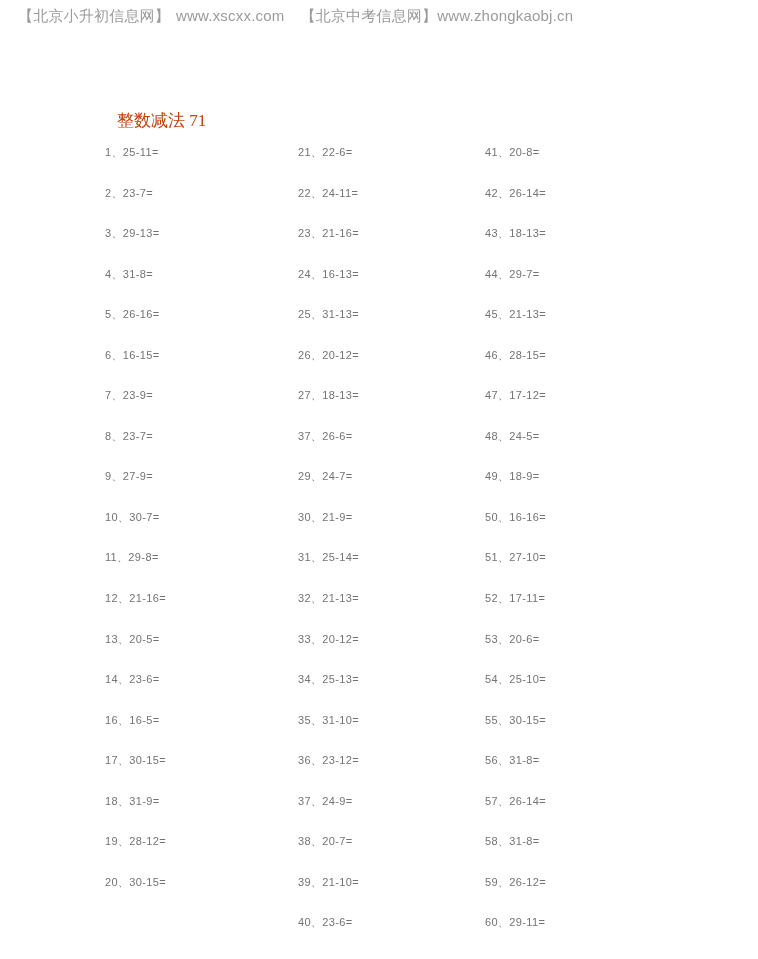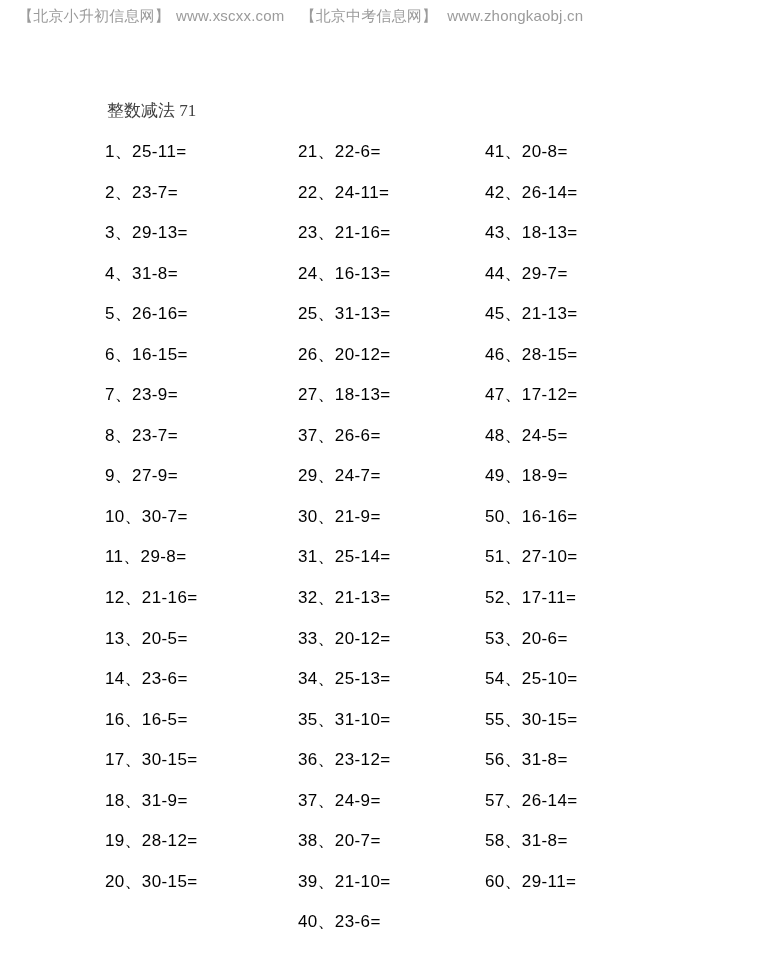"【北京中考信息网】" .site-header .seg3 { margin-right: 10px -> none }
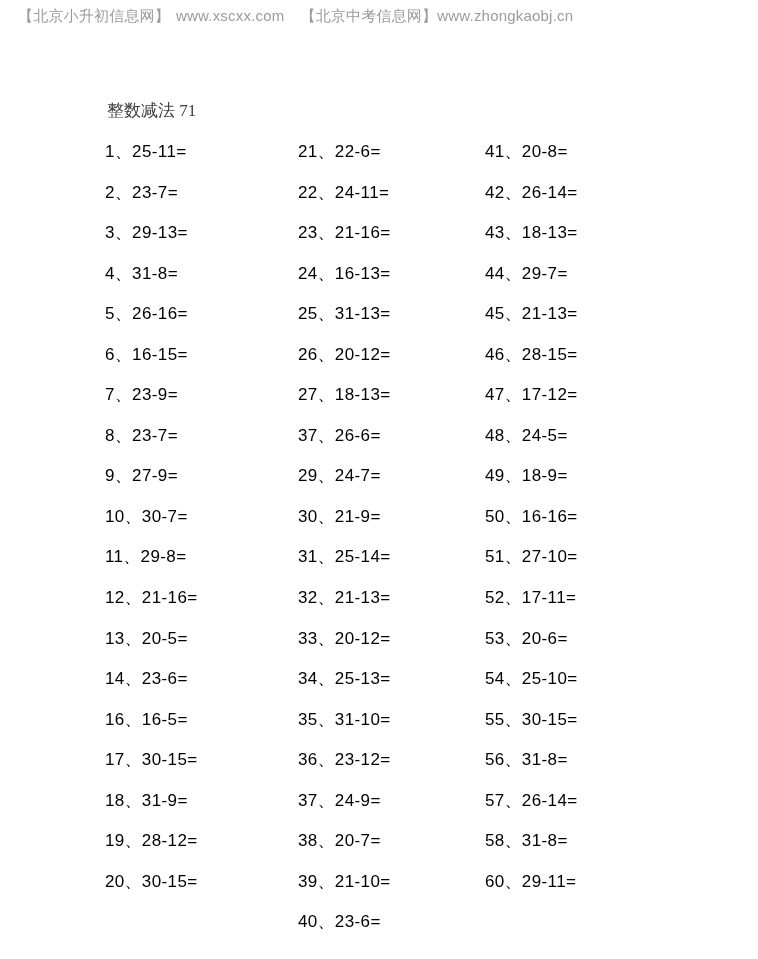"整数减法 71" .worksheet-title { color: #404040 -> #c2410c; margin: 2px -> 12px }
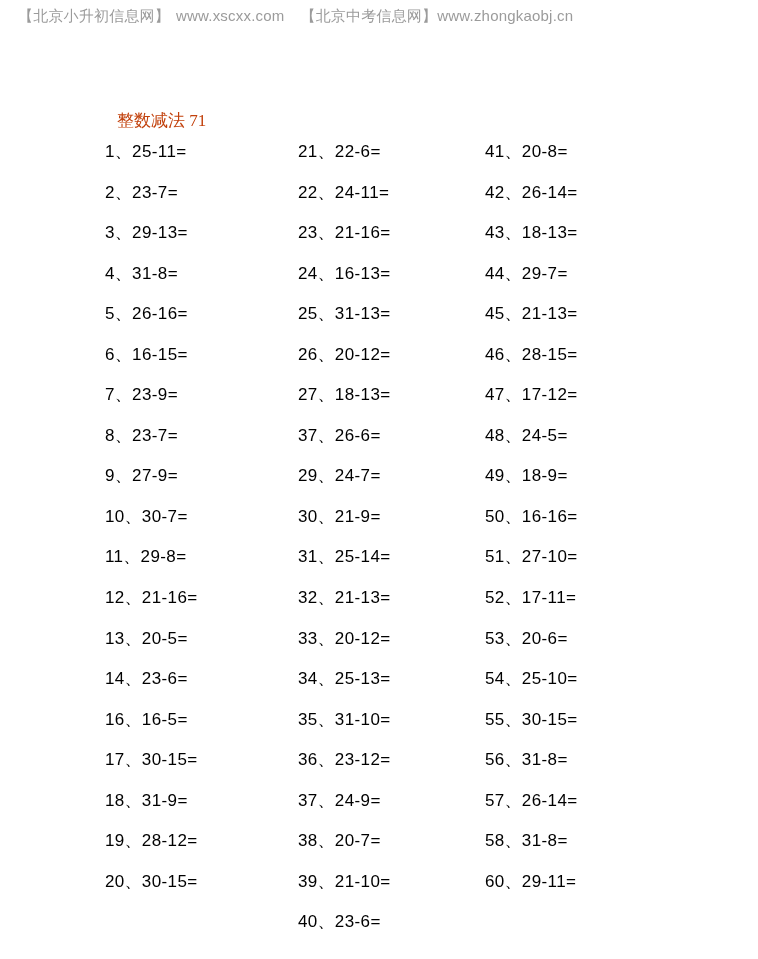"1、25-11=" .problem { color: #000000 -> #737373; font-size: 17px -> 11px }
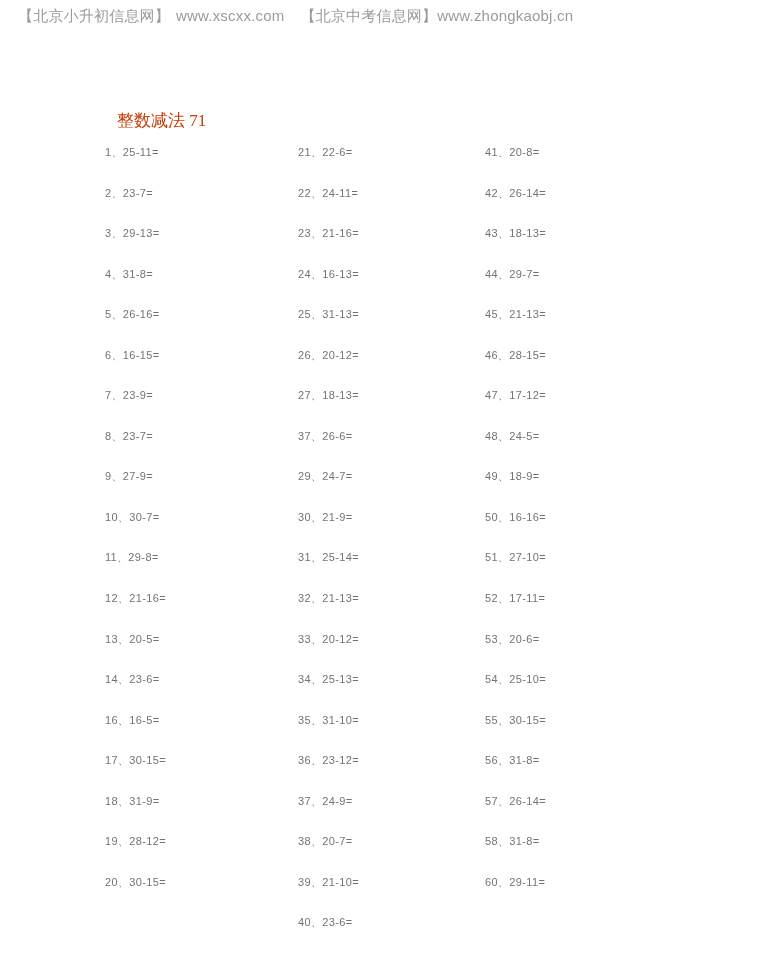"59、26-12=" div.problem { html: none -> <div><span>59、</span><span>26-12=</span></div> }
